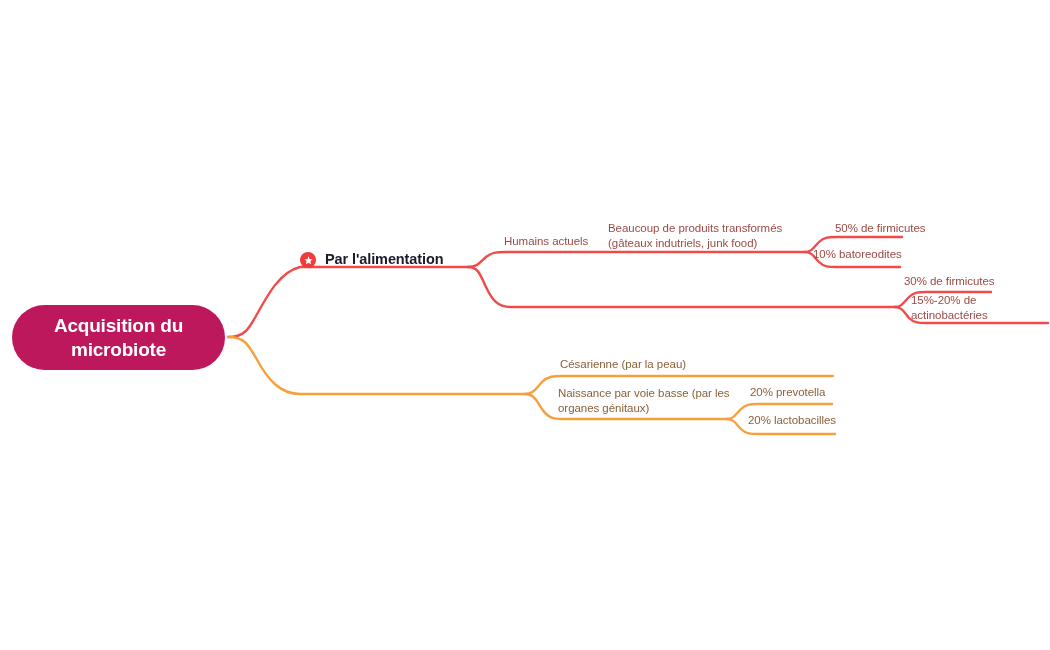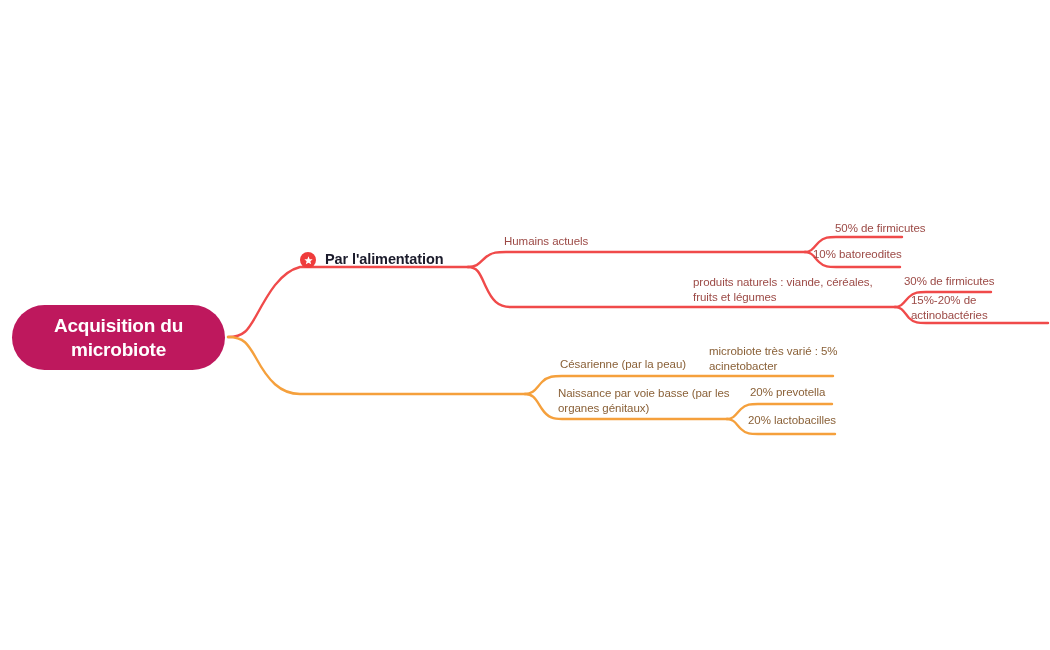"Beaucoup de produits transformés" div.leaf { html: none -> <div>Beaucoup de produits transformés (gâteaux indutriels, junk food)</div> }
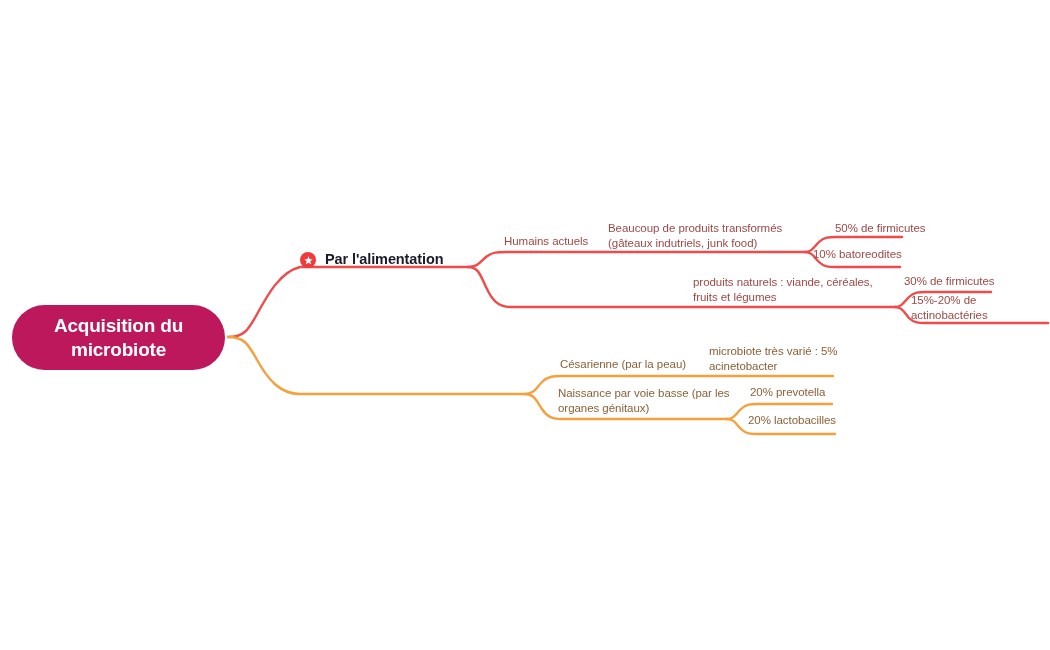"produits naturels : viande, céréales," div.leaf { html: <div>produits naturels : viande, céréales, fruits et légumes</div> -> none }
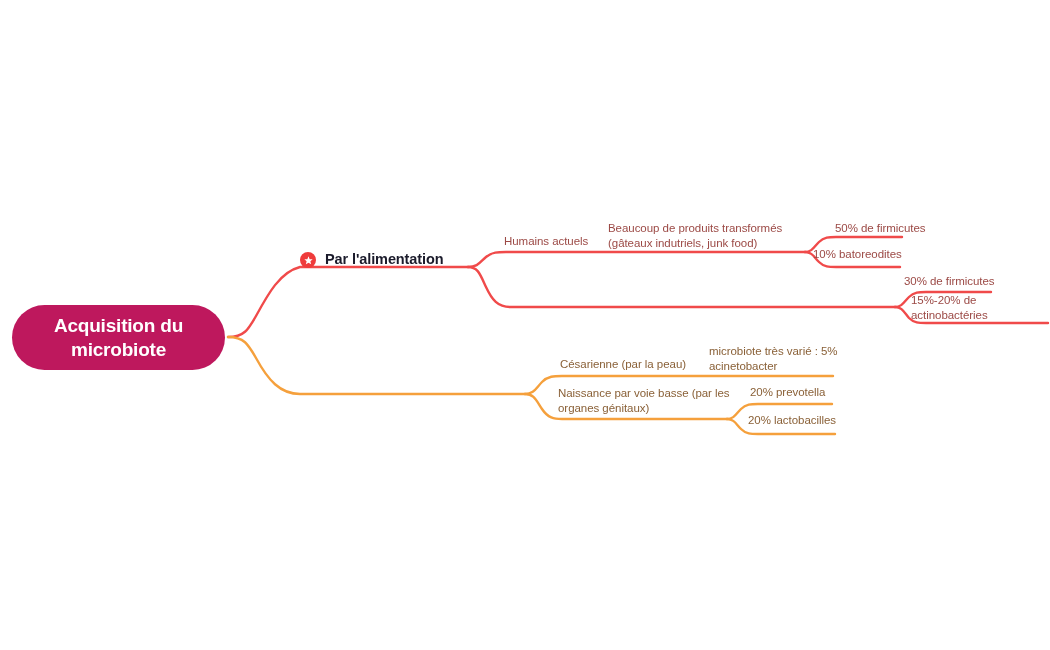"microbiote très varié : 5%" div.leaf { html: <div>microbiote très varié : 5% acinetobacter</div> -> none }
